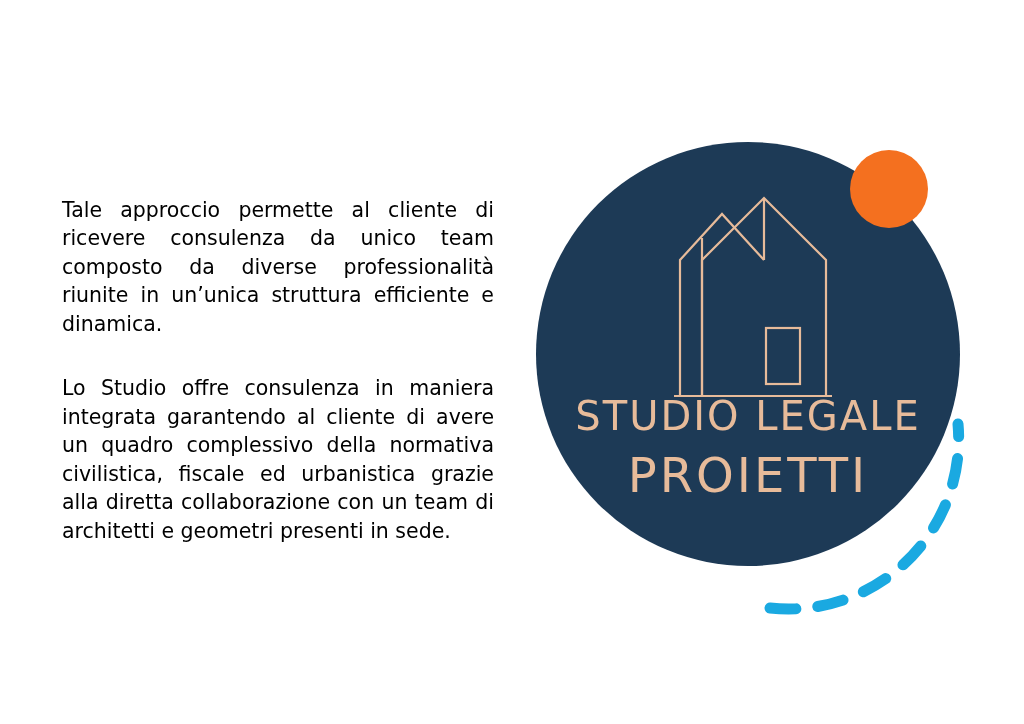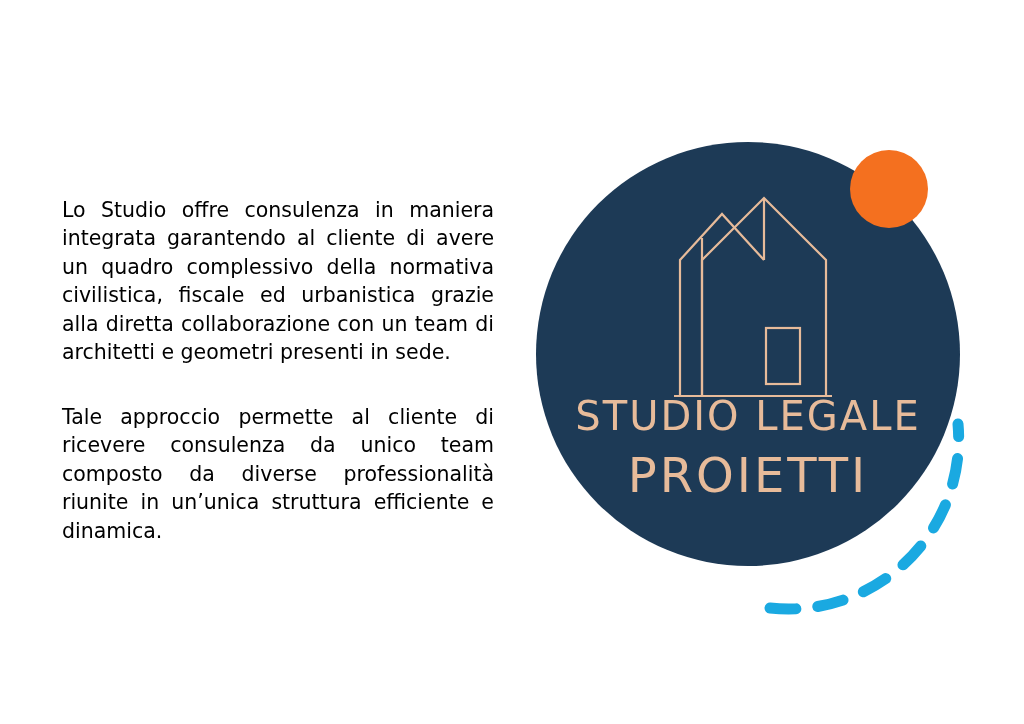"Lo Studio offre consulenza in" p.paragraph { order: before "Tale approccio permette al cliente" -> after "Tale approccio permette al cliente" }
